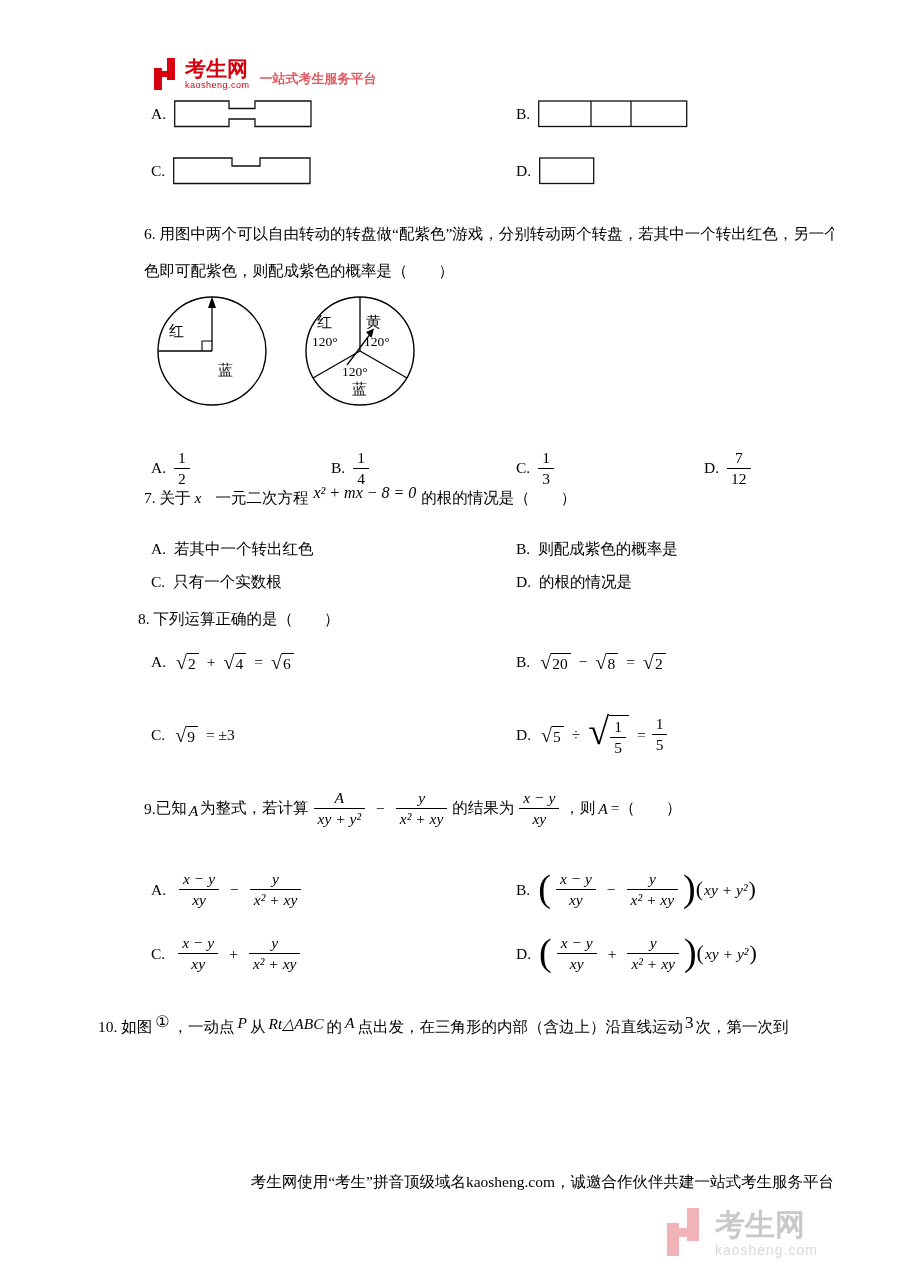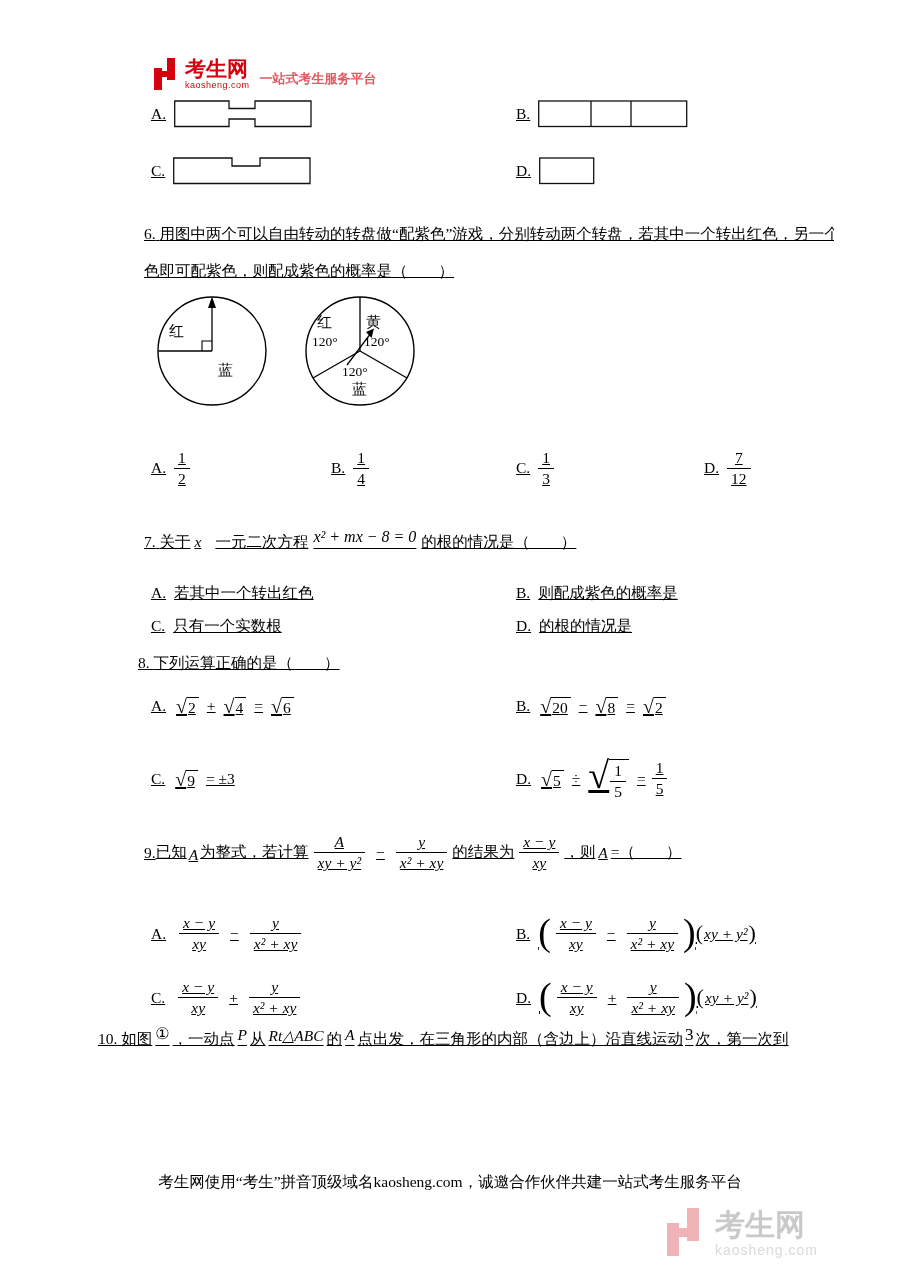"考生网" .page { text-decoration: underline -> none }
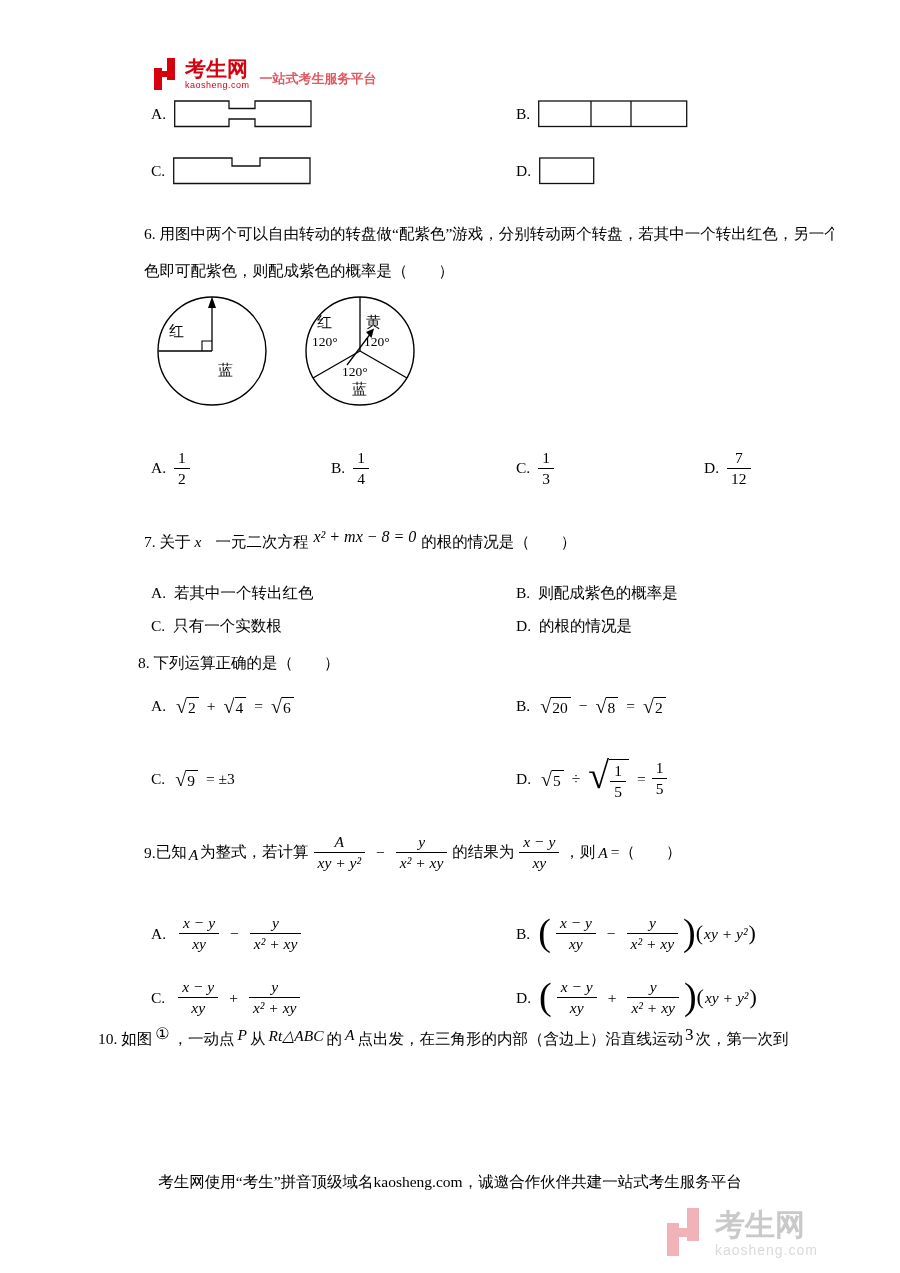"7. 关于 x 一元二次方程 x²" .q7line { margin-top: 44px -> none }
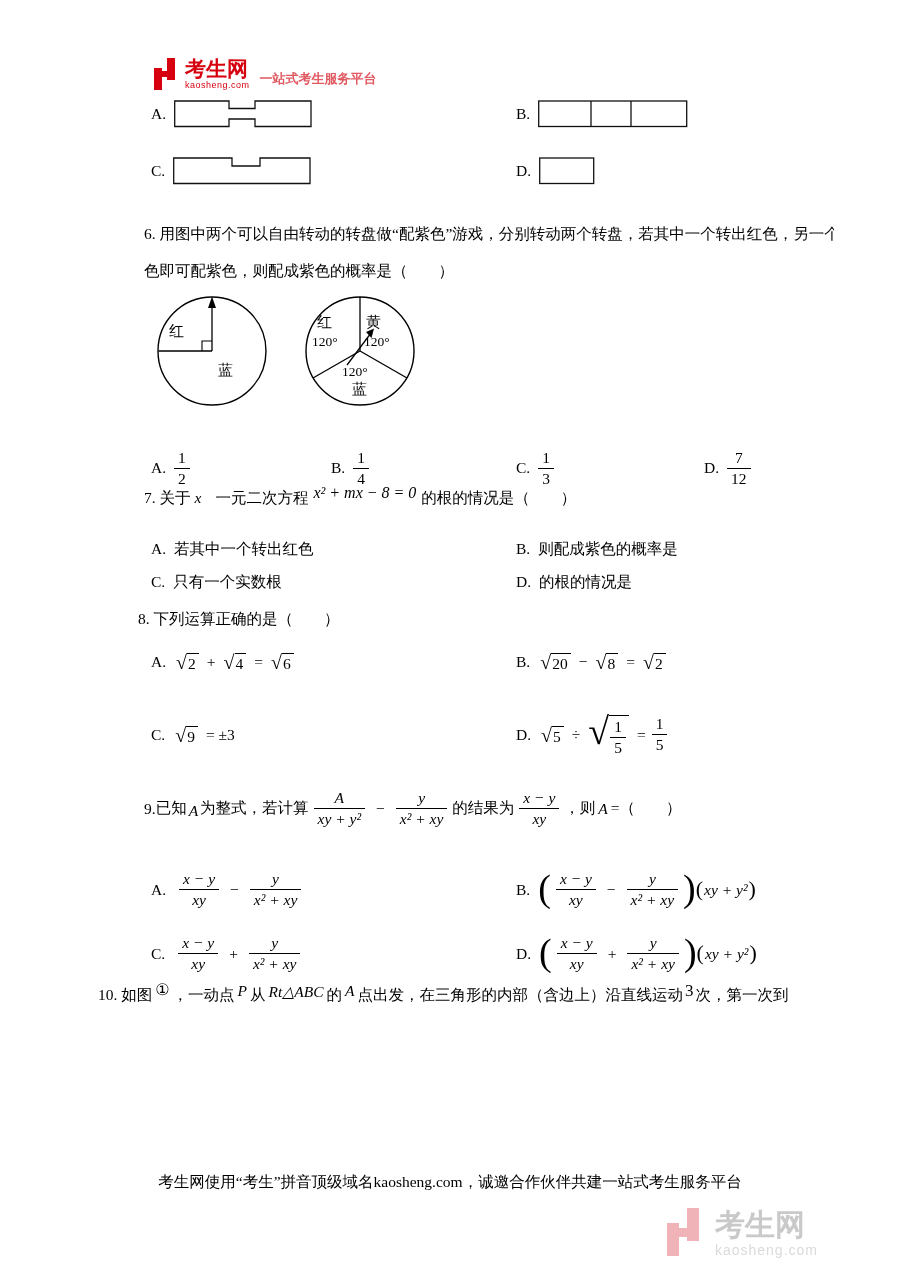"10. 如图 ① ，一动点 P" .q10line { margin-top: none -> 32px }
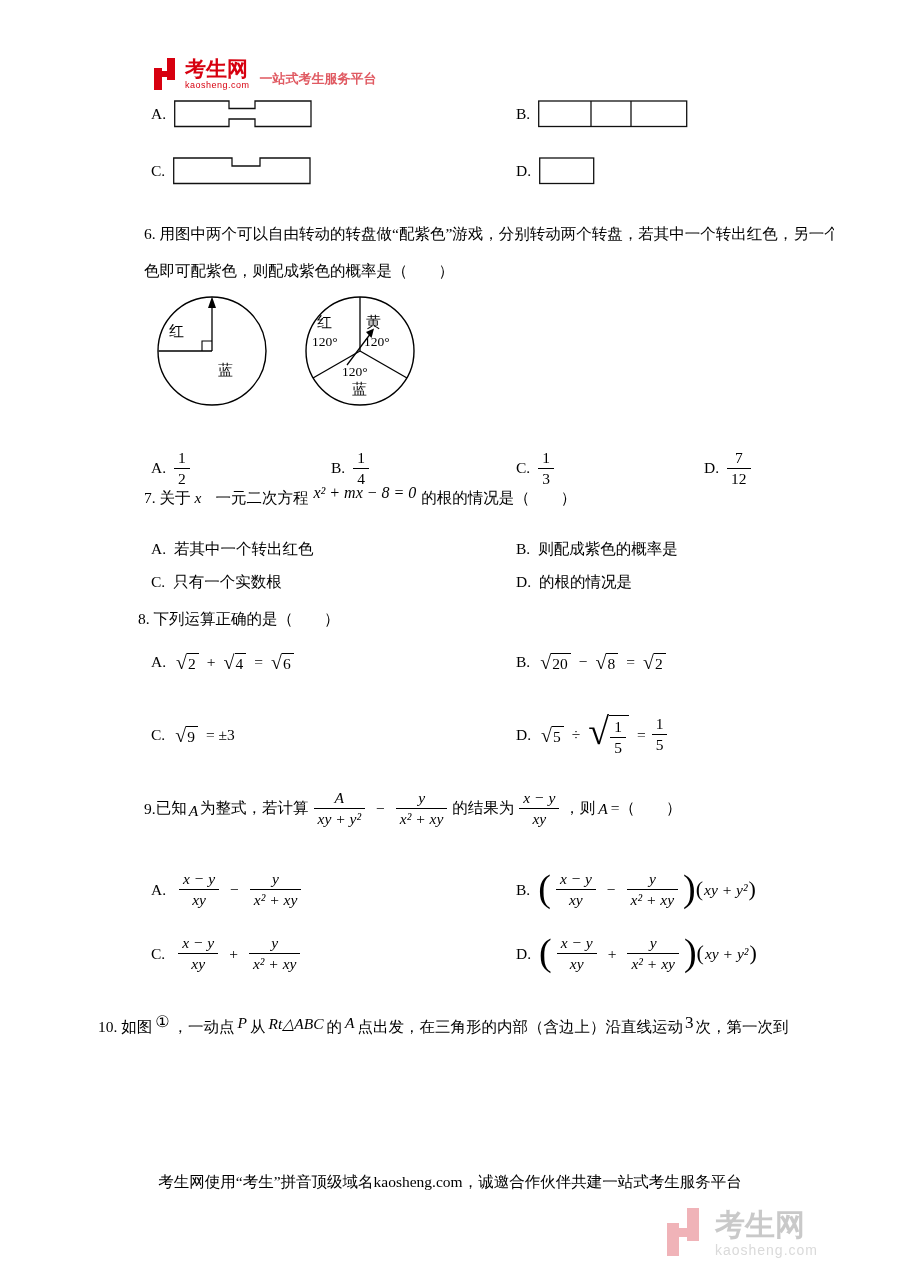"考生网使用“考生”拼音顶级域名kaosheng.com，诚邀合作伙伴共建一站式考" .footer { text-align: center -> right }
